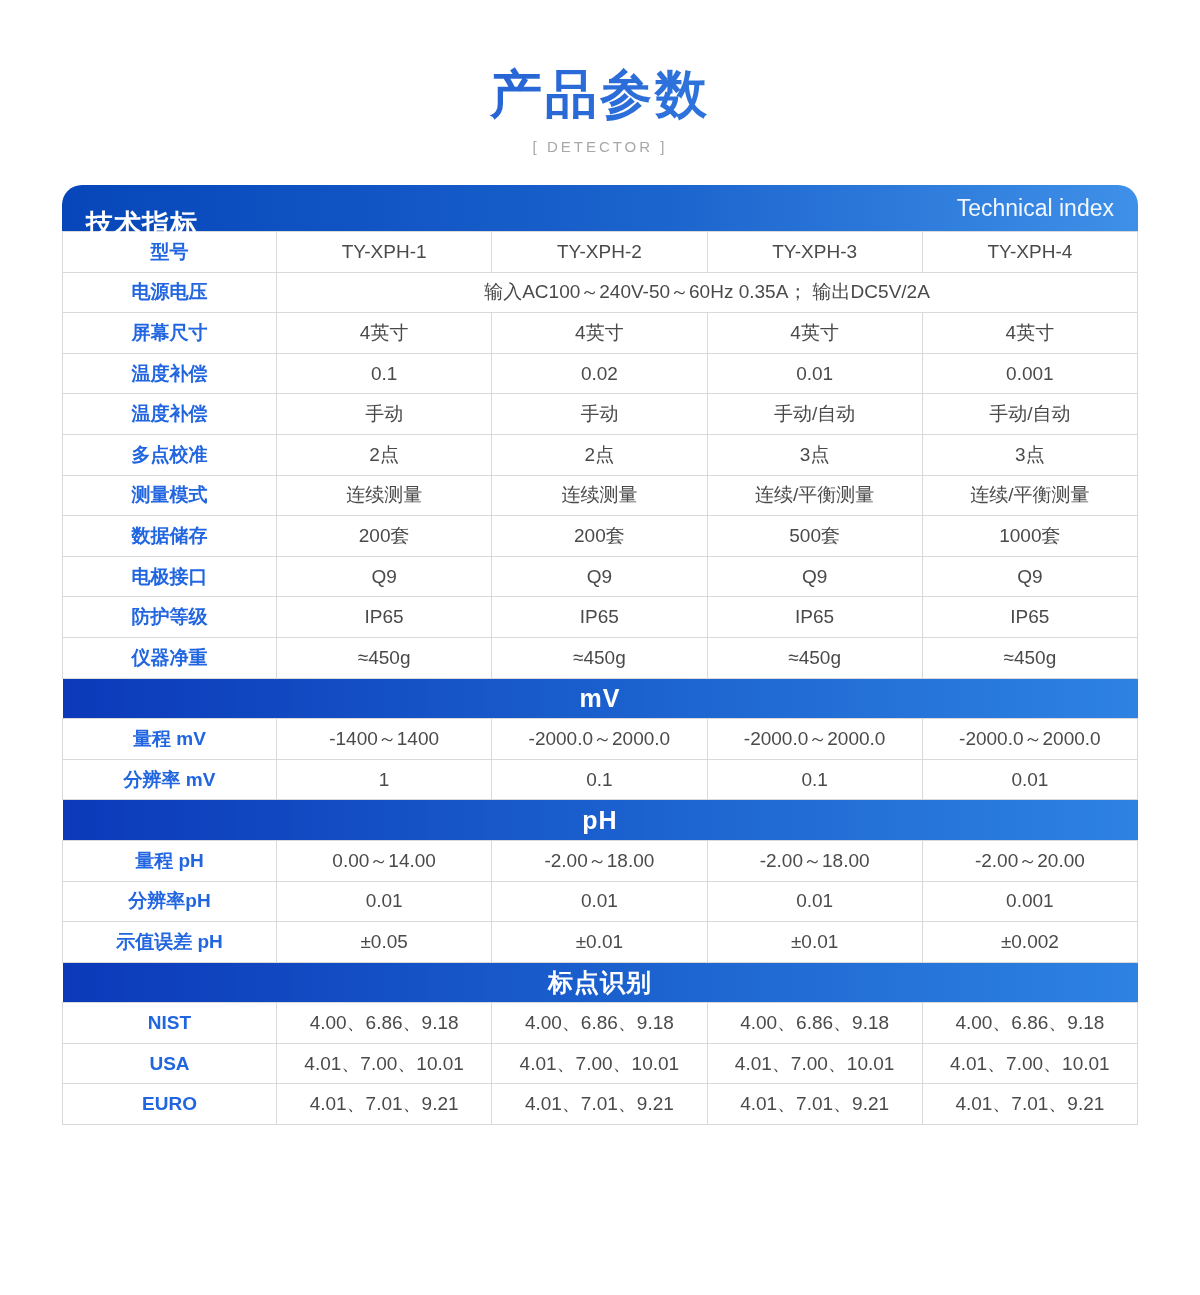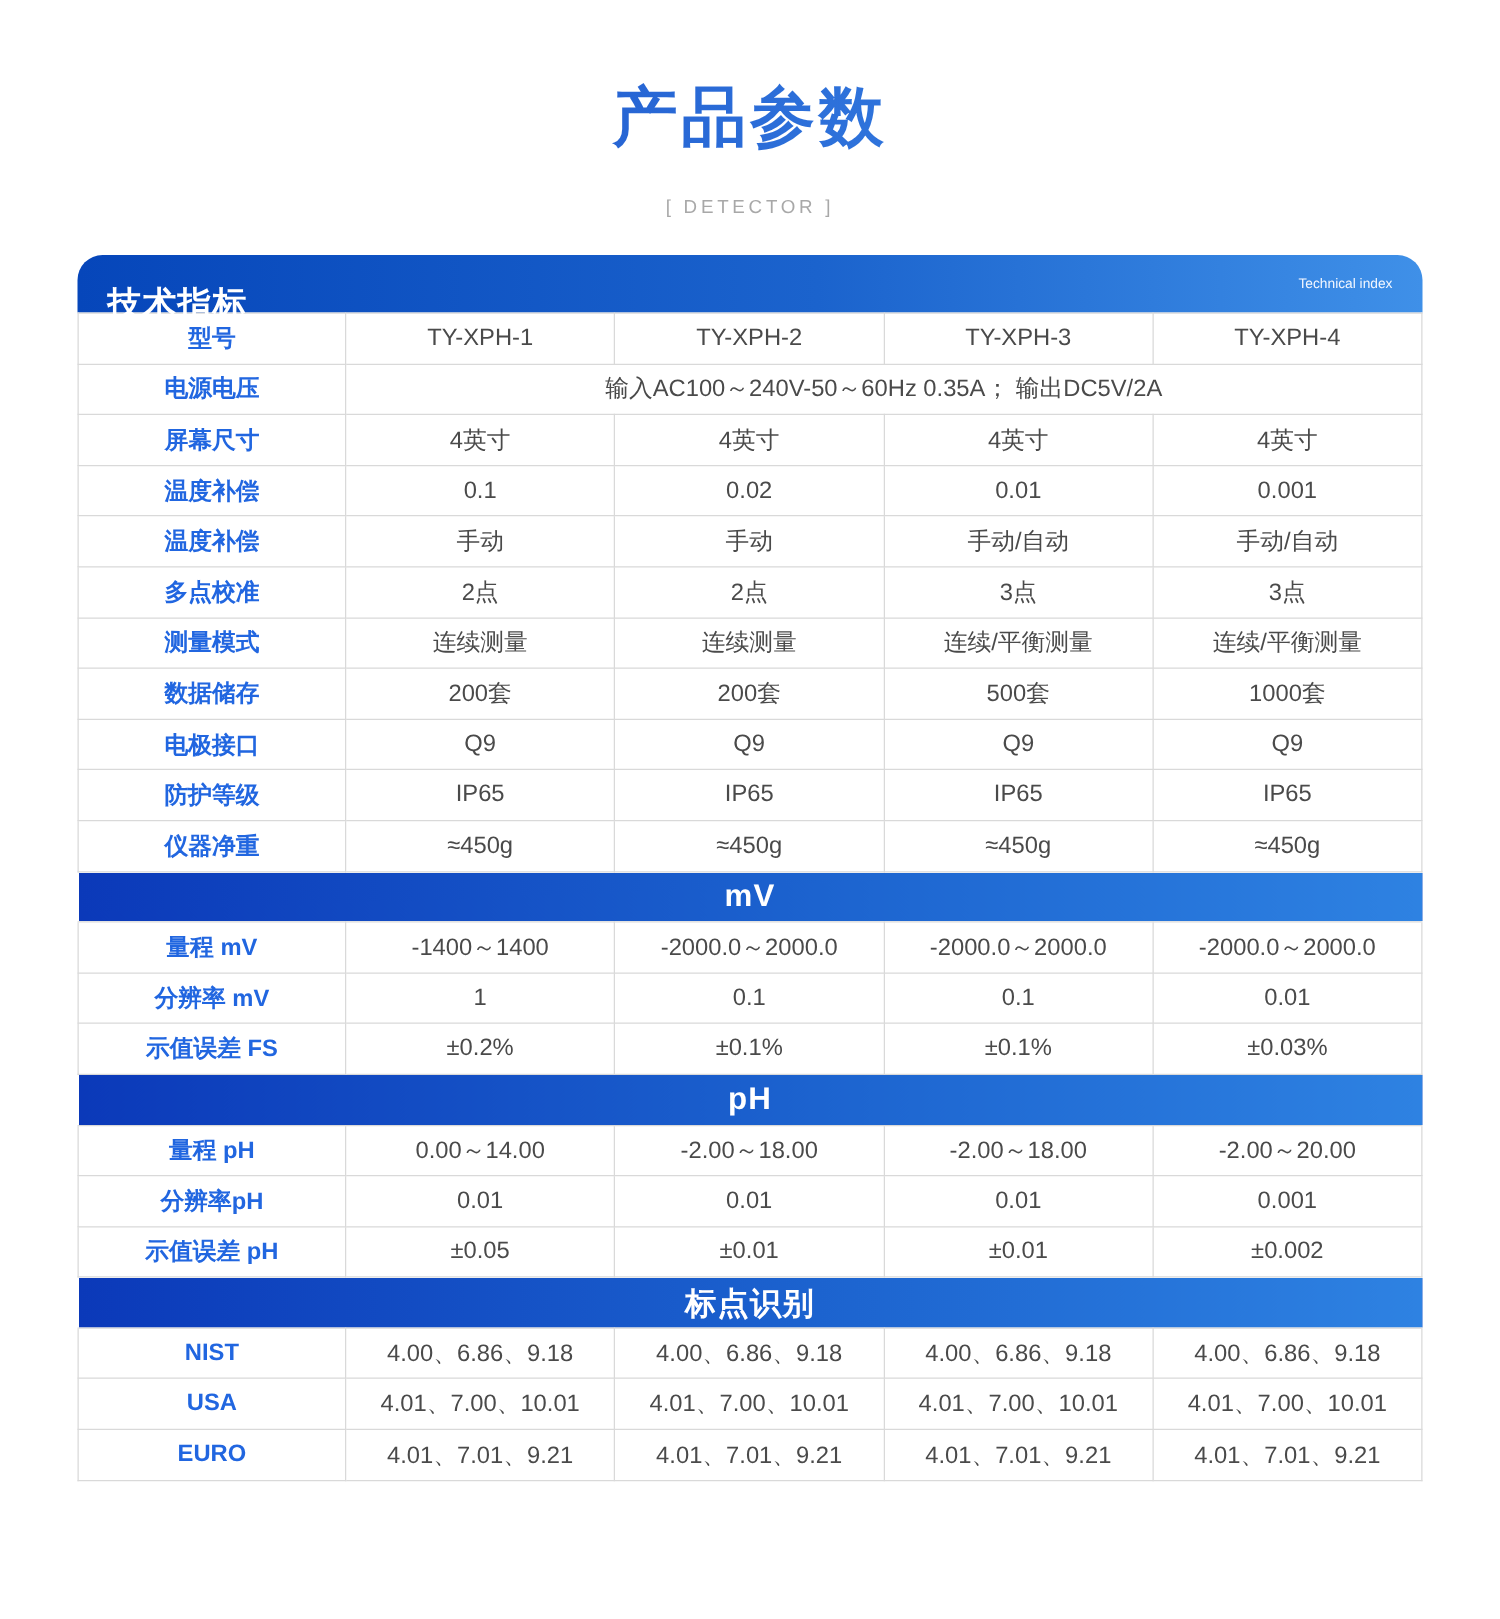"[ DETECTOR ]" .page-subtitle { margin-top: 25px -> 6px }
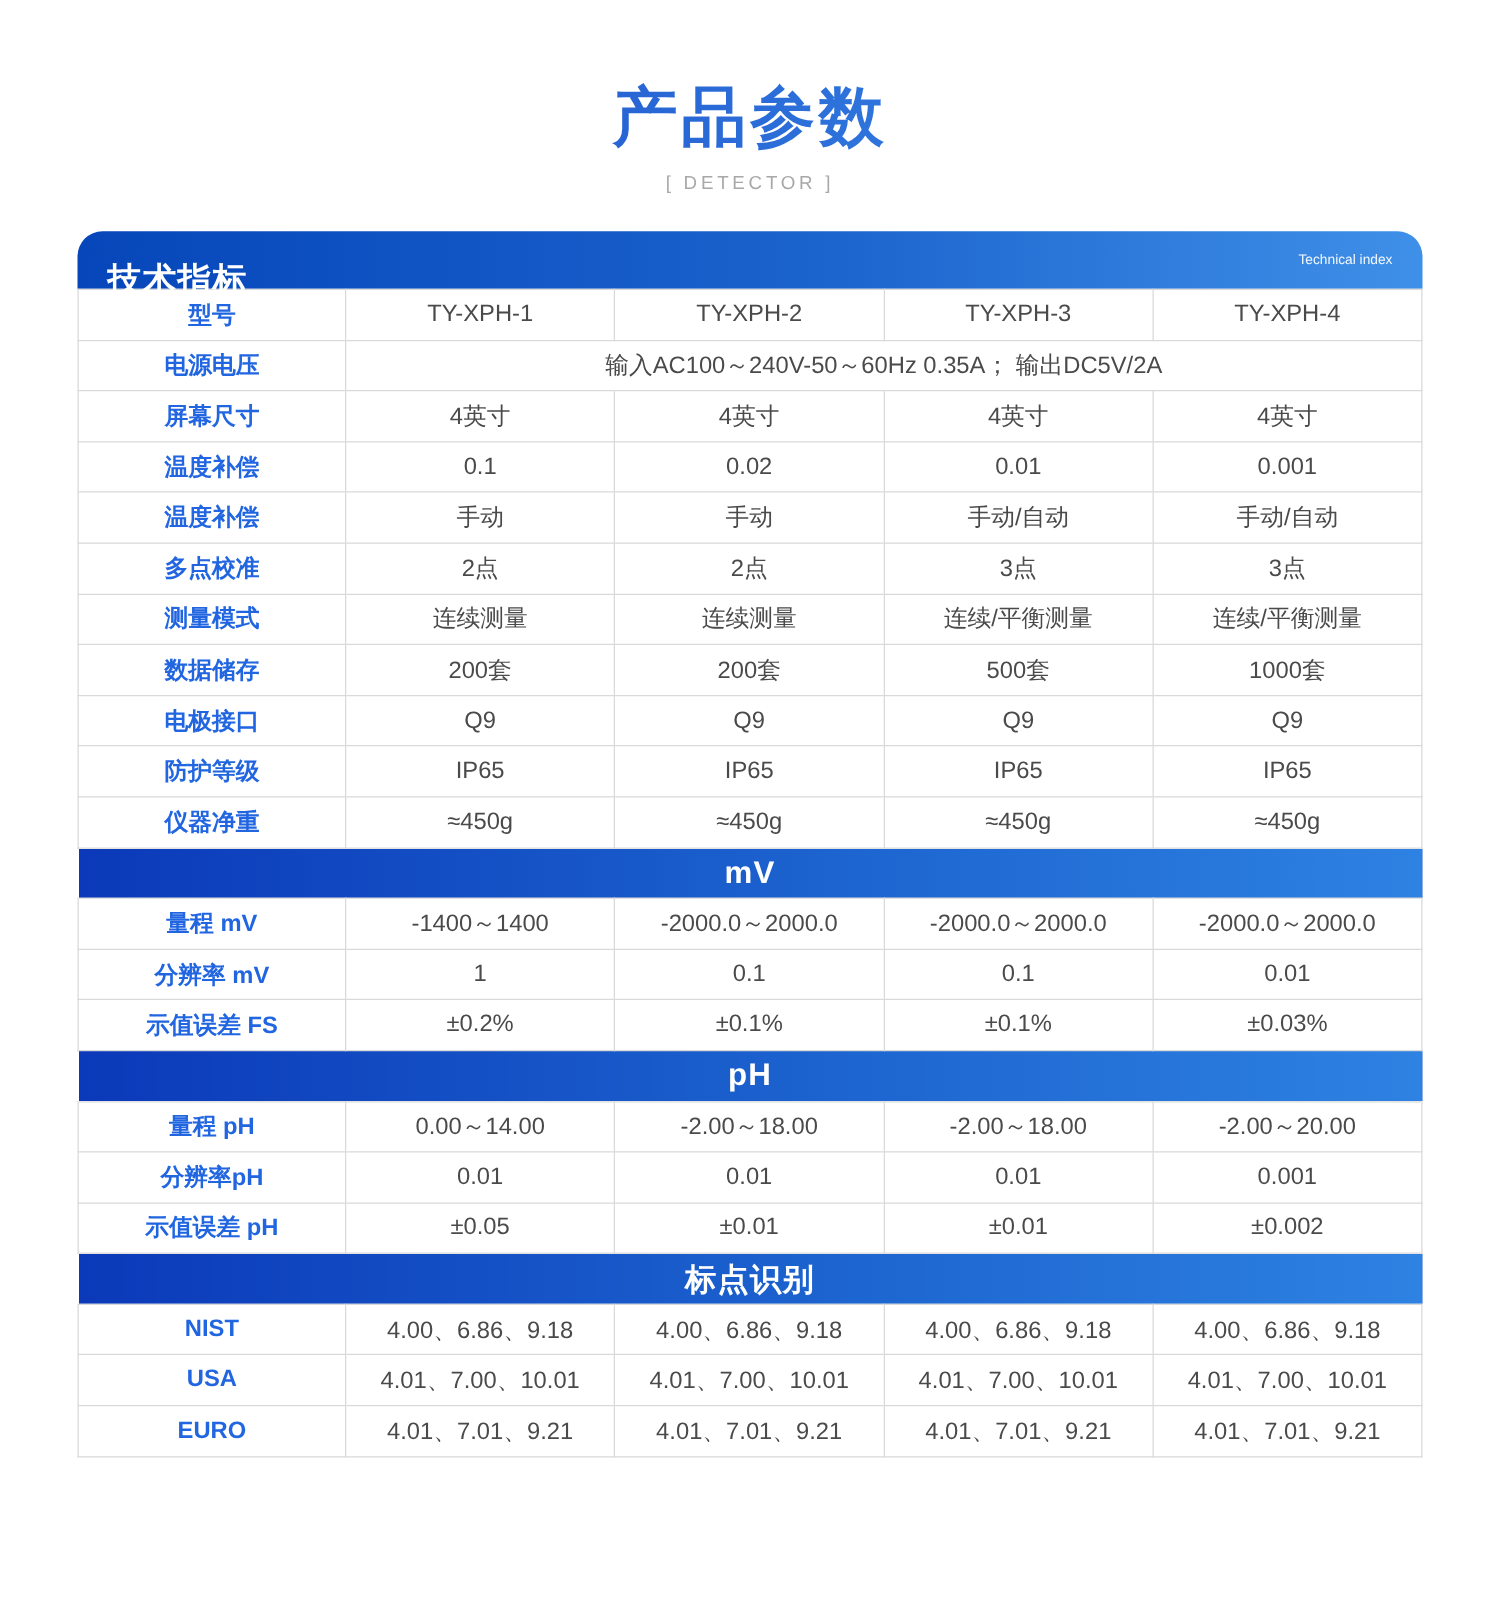"Technical index" .header-en { font-size: 11px -> 23px }
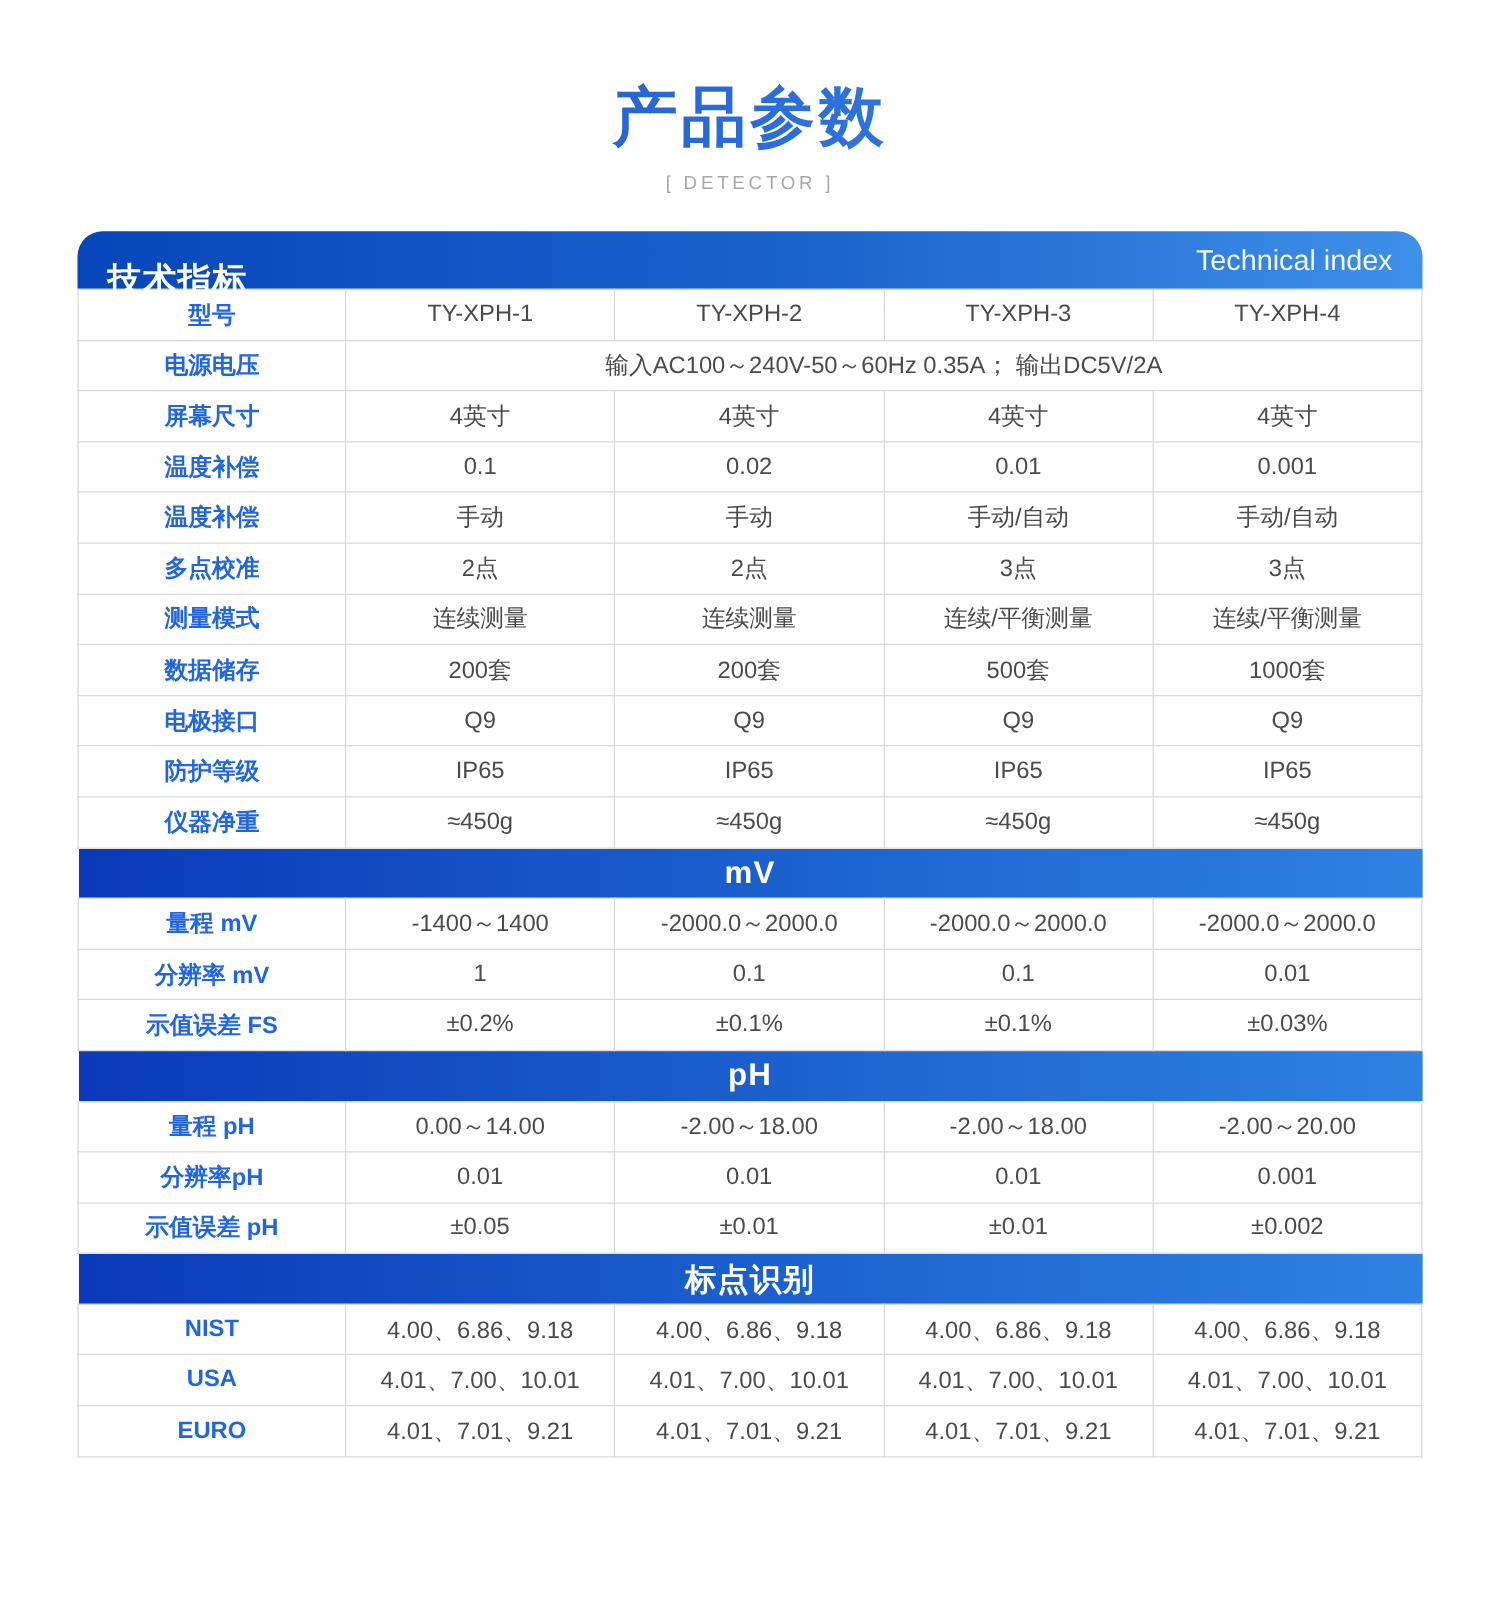"示值误差 FS" tr { html: <tr> <td>示值误差 FS</td> <td>±0.2%</td> <td>±0.1%</td> <td>±0.1%</td> <td>±0.03%</td> </tr> -> none }
